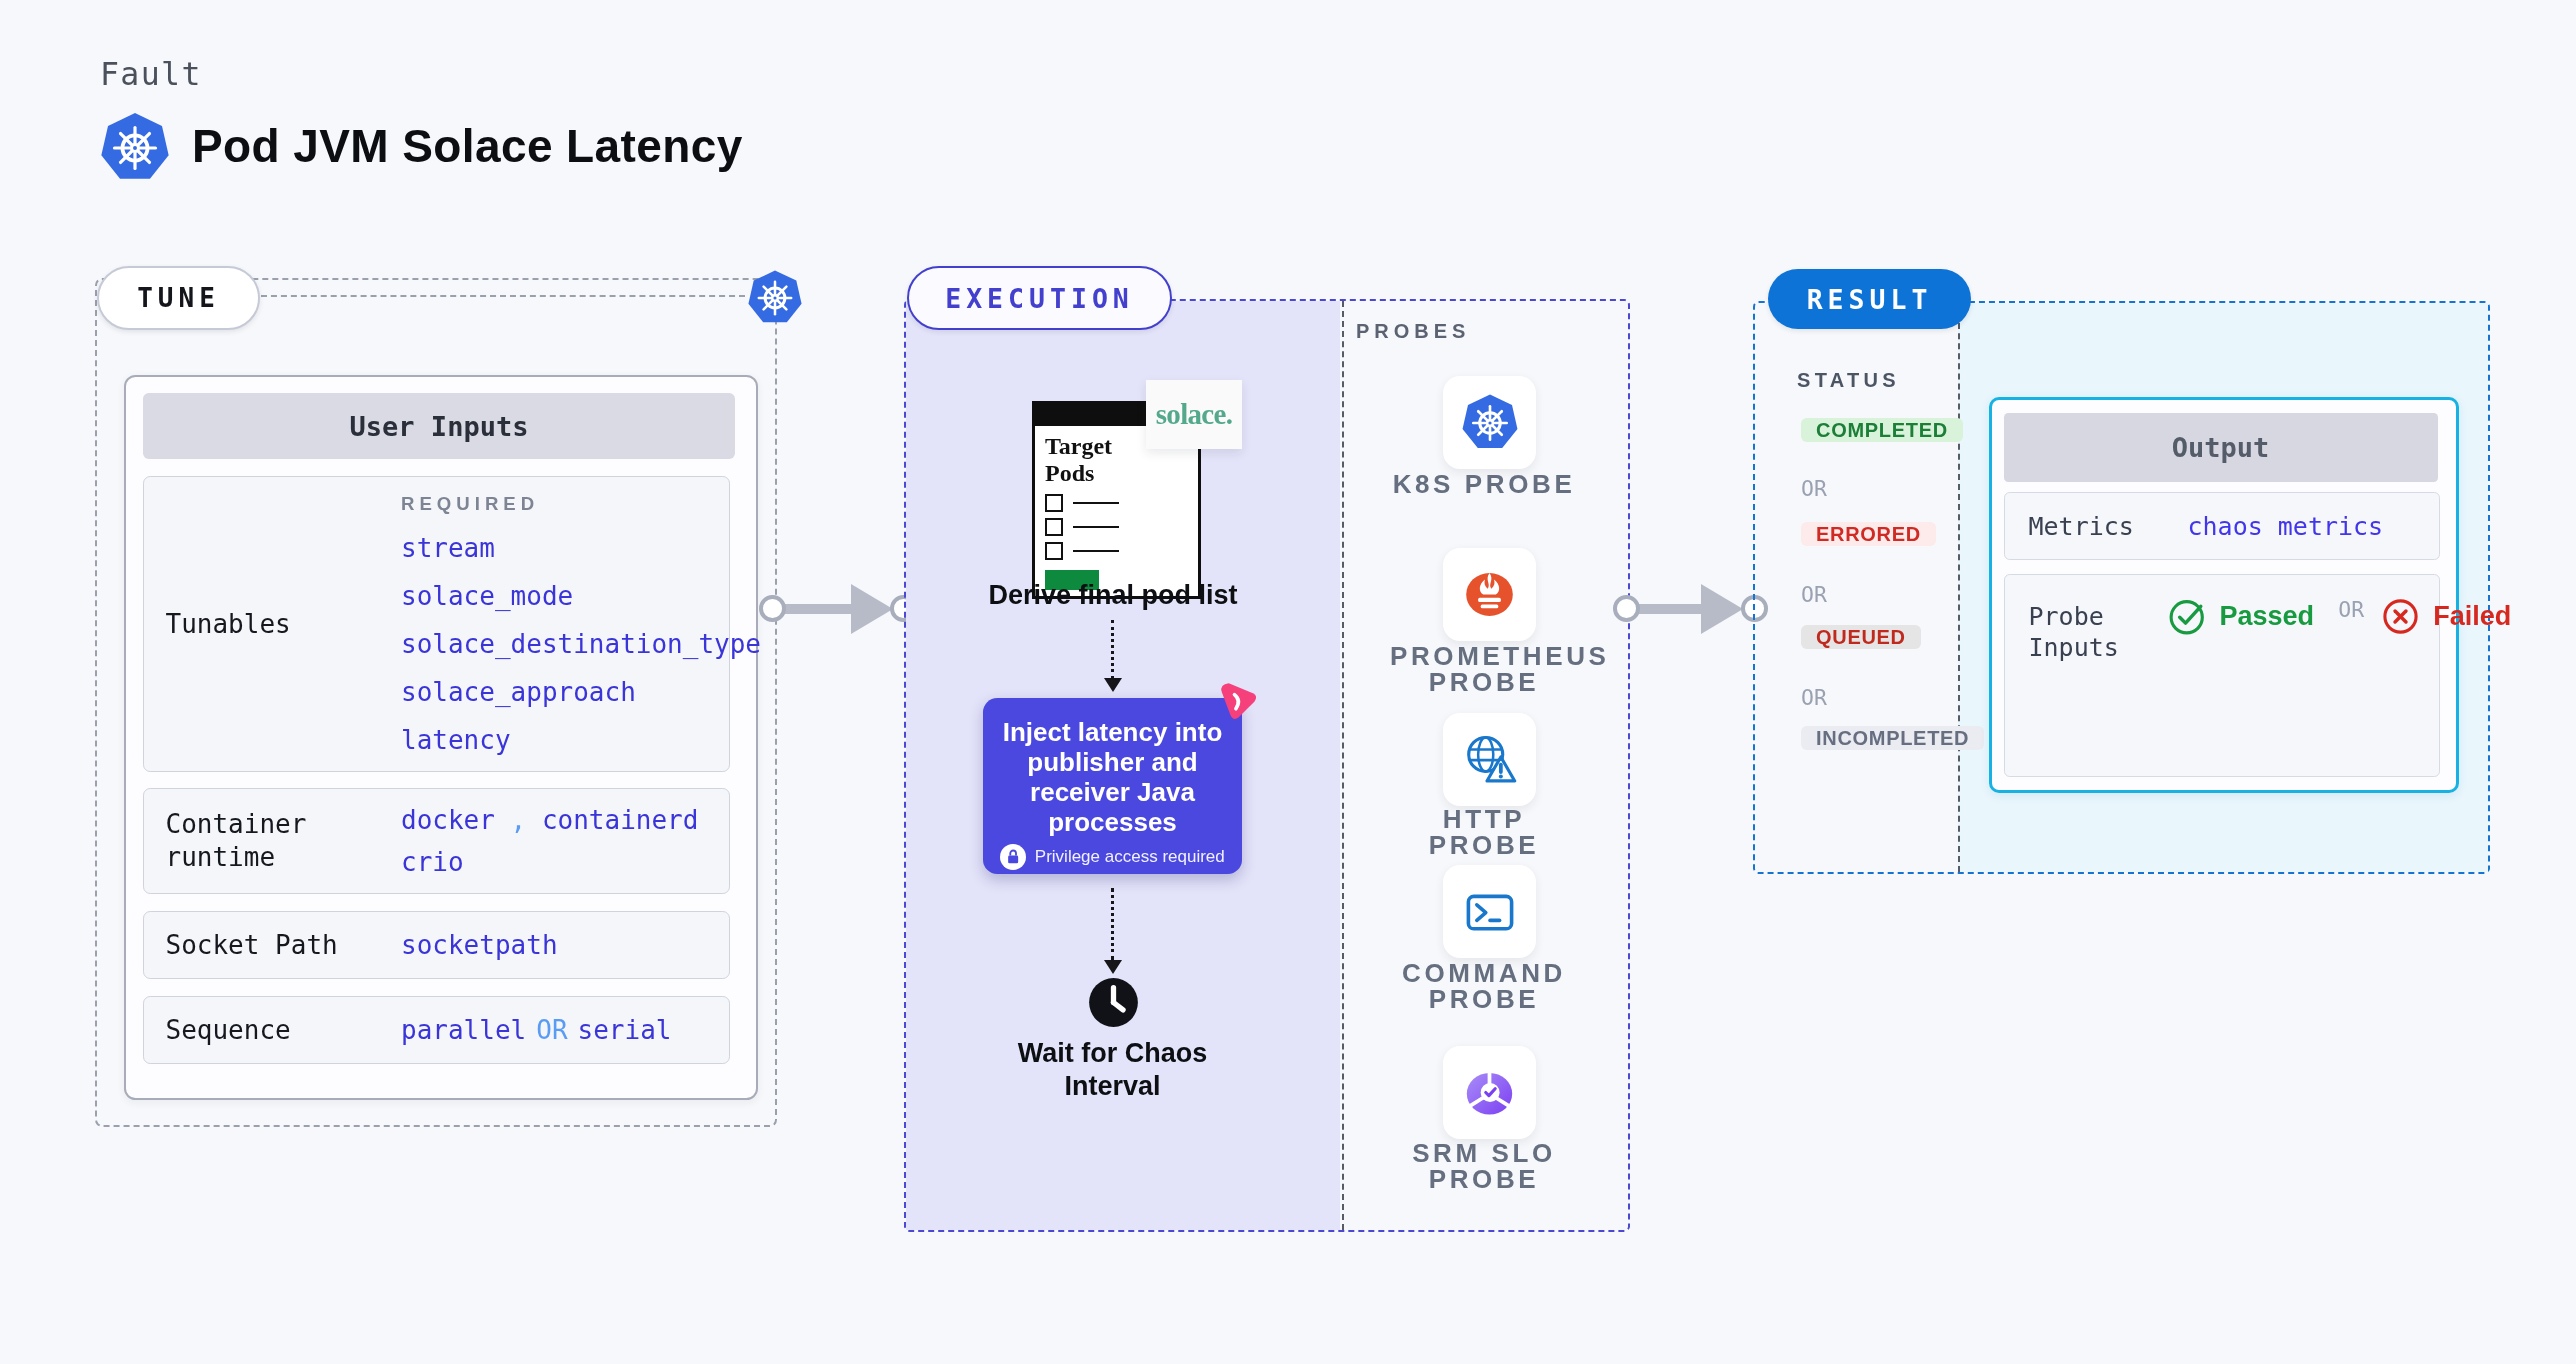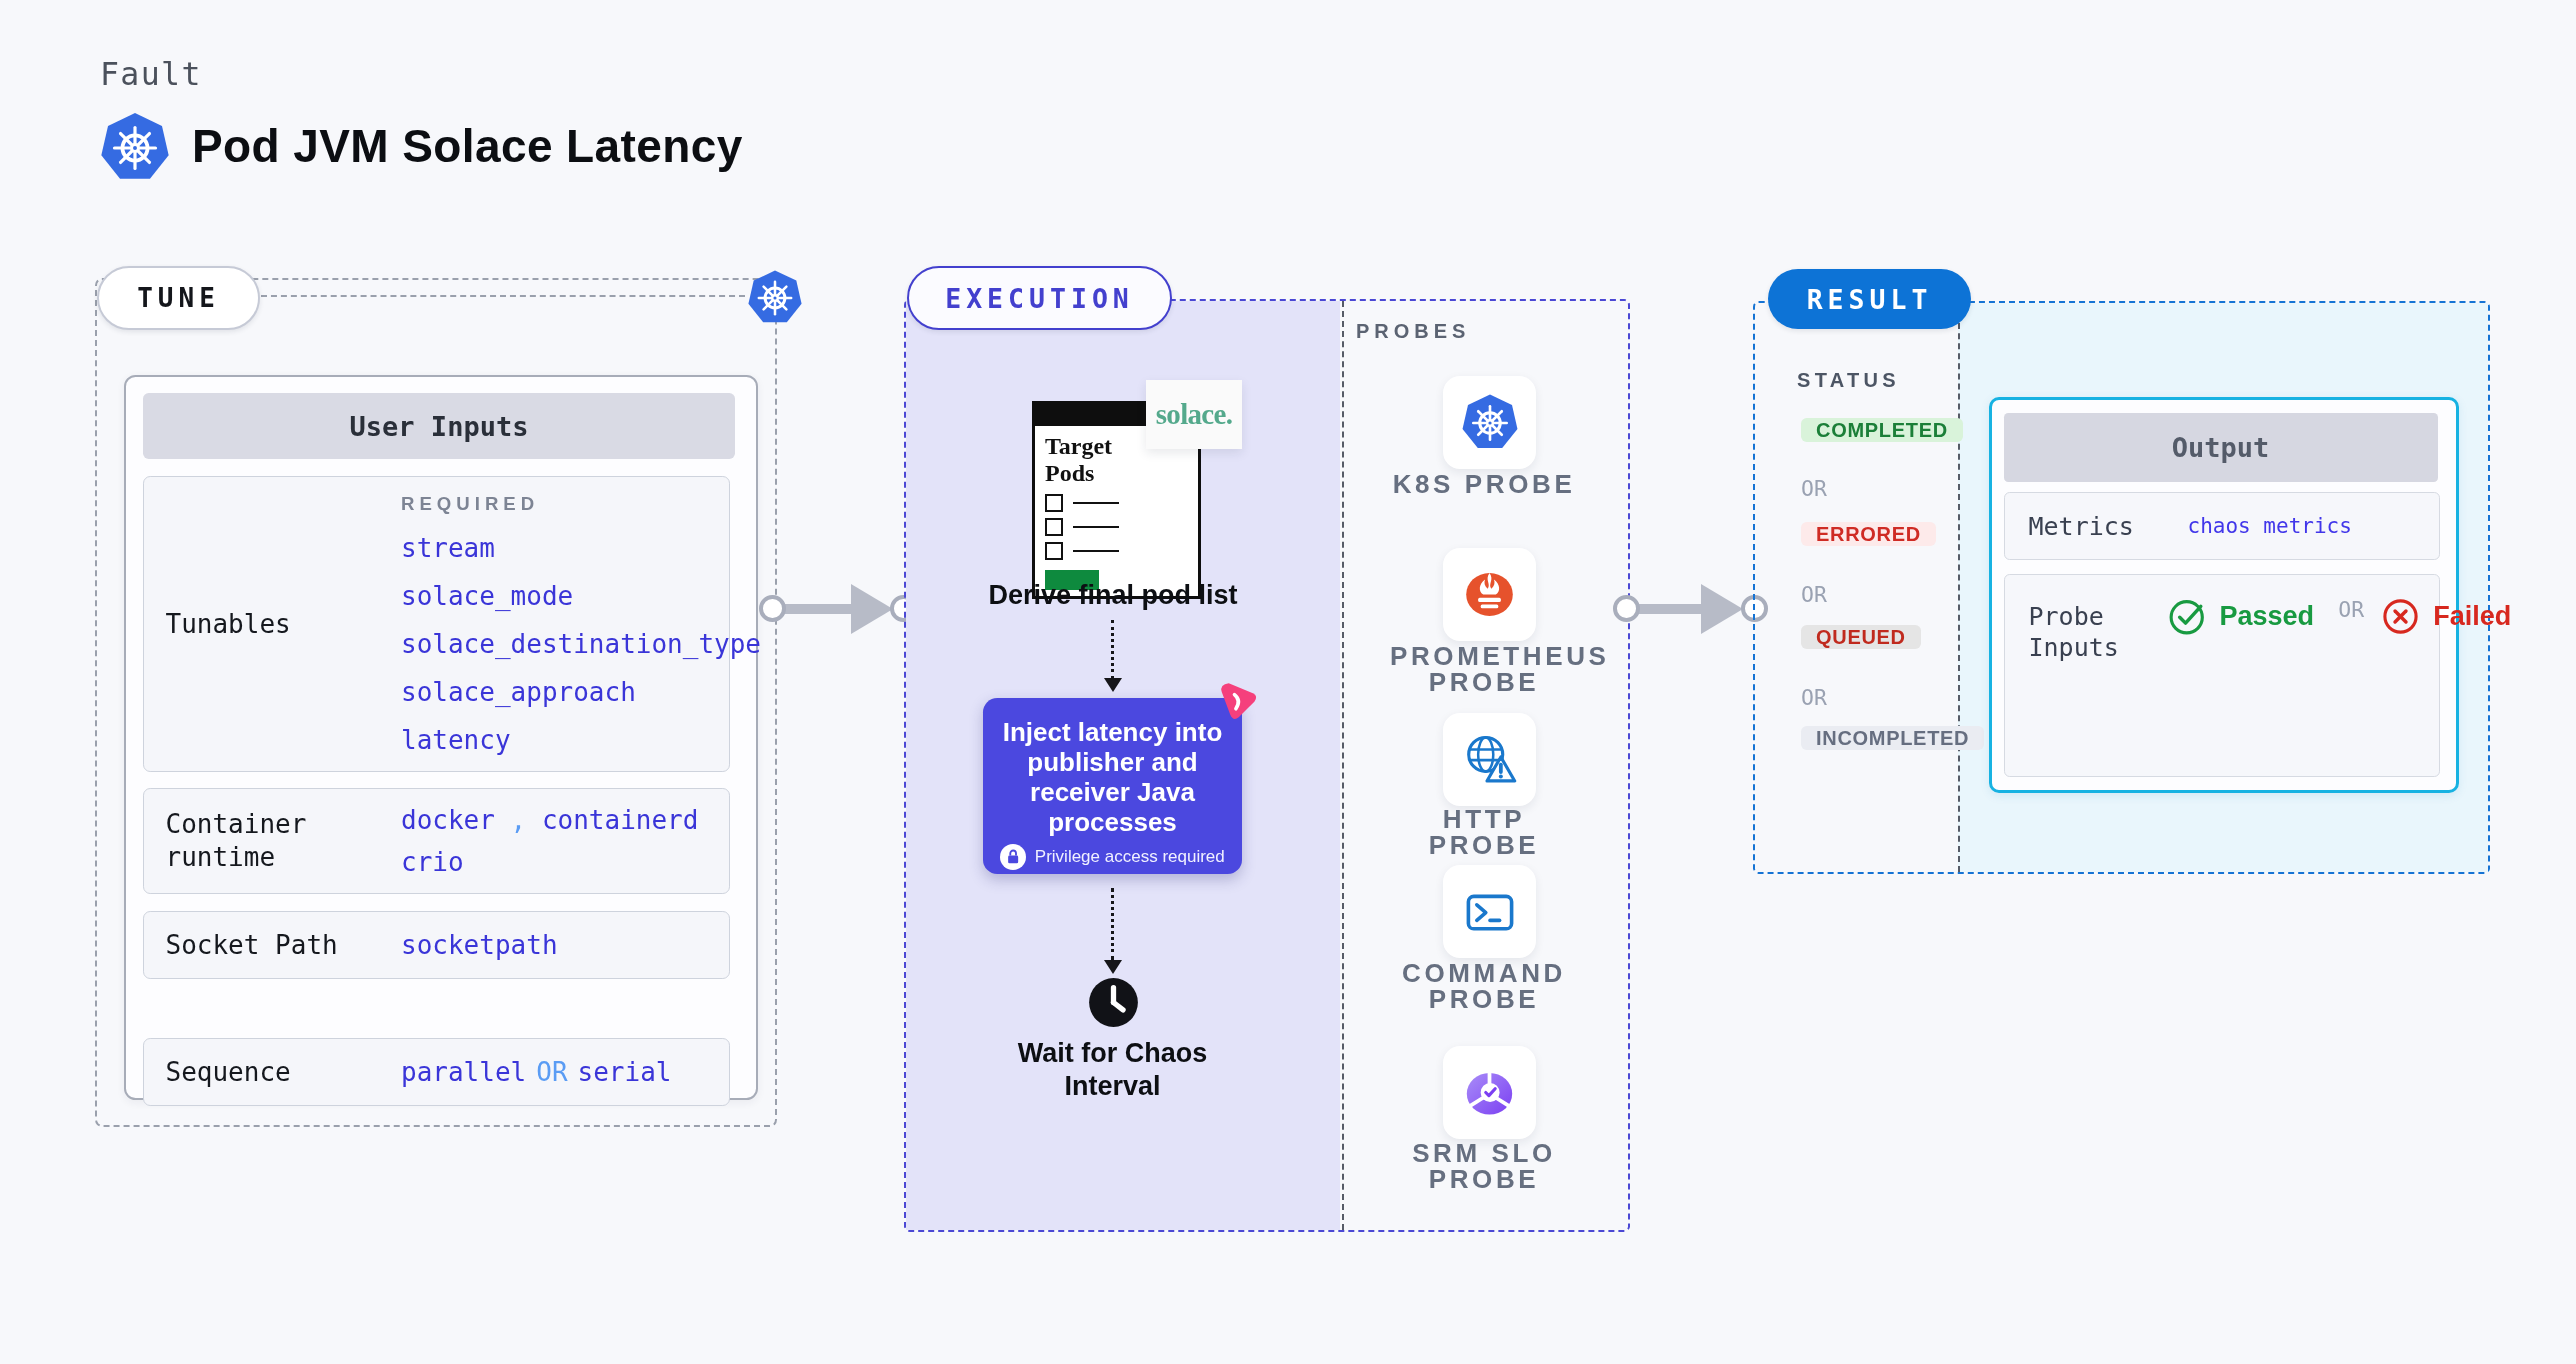"chaos metrics" div.abs { font-size: 21px -> 25px }
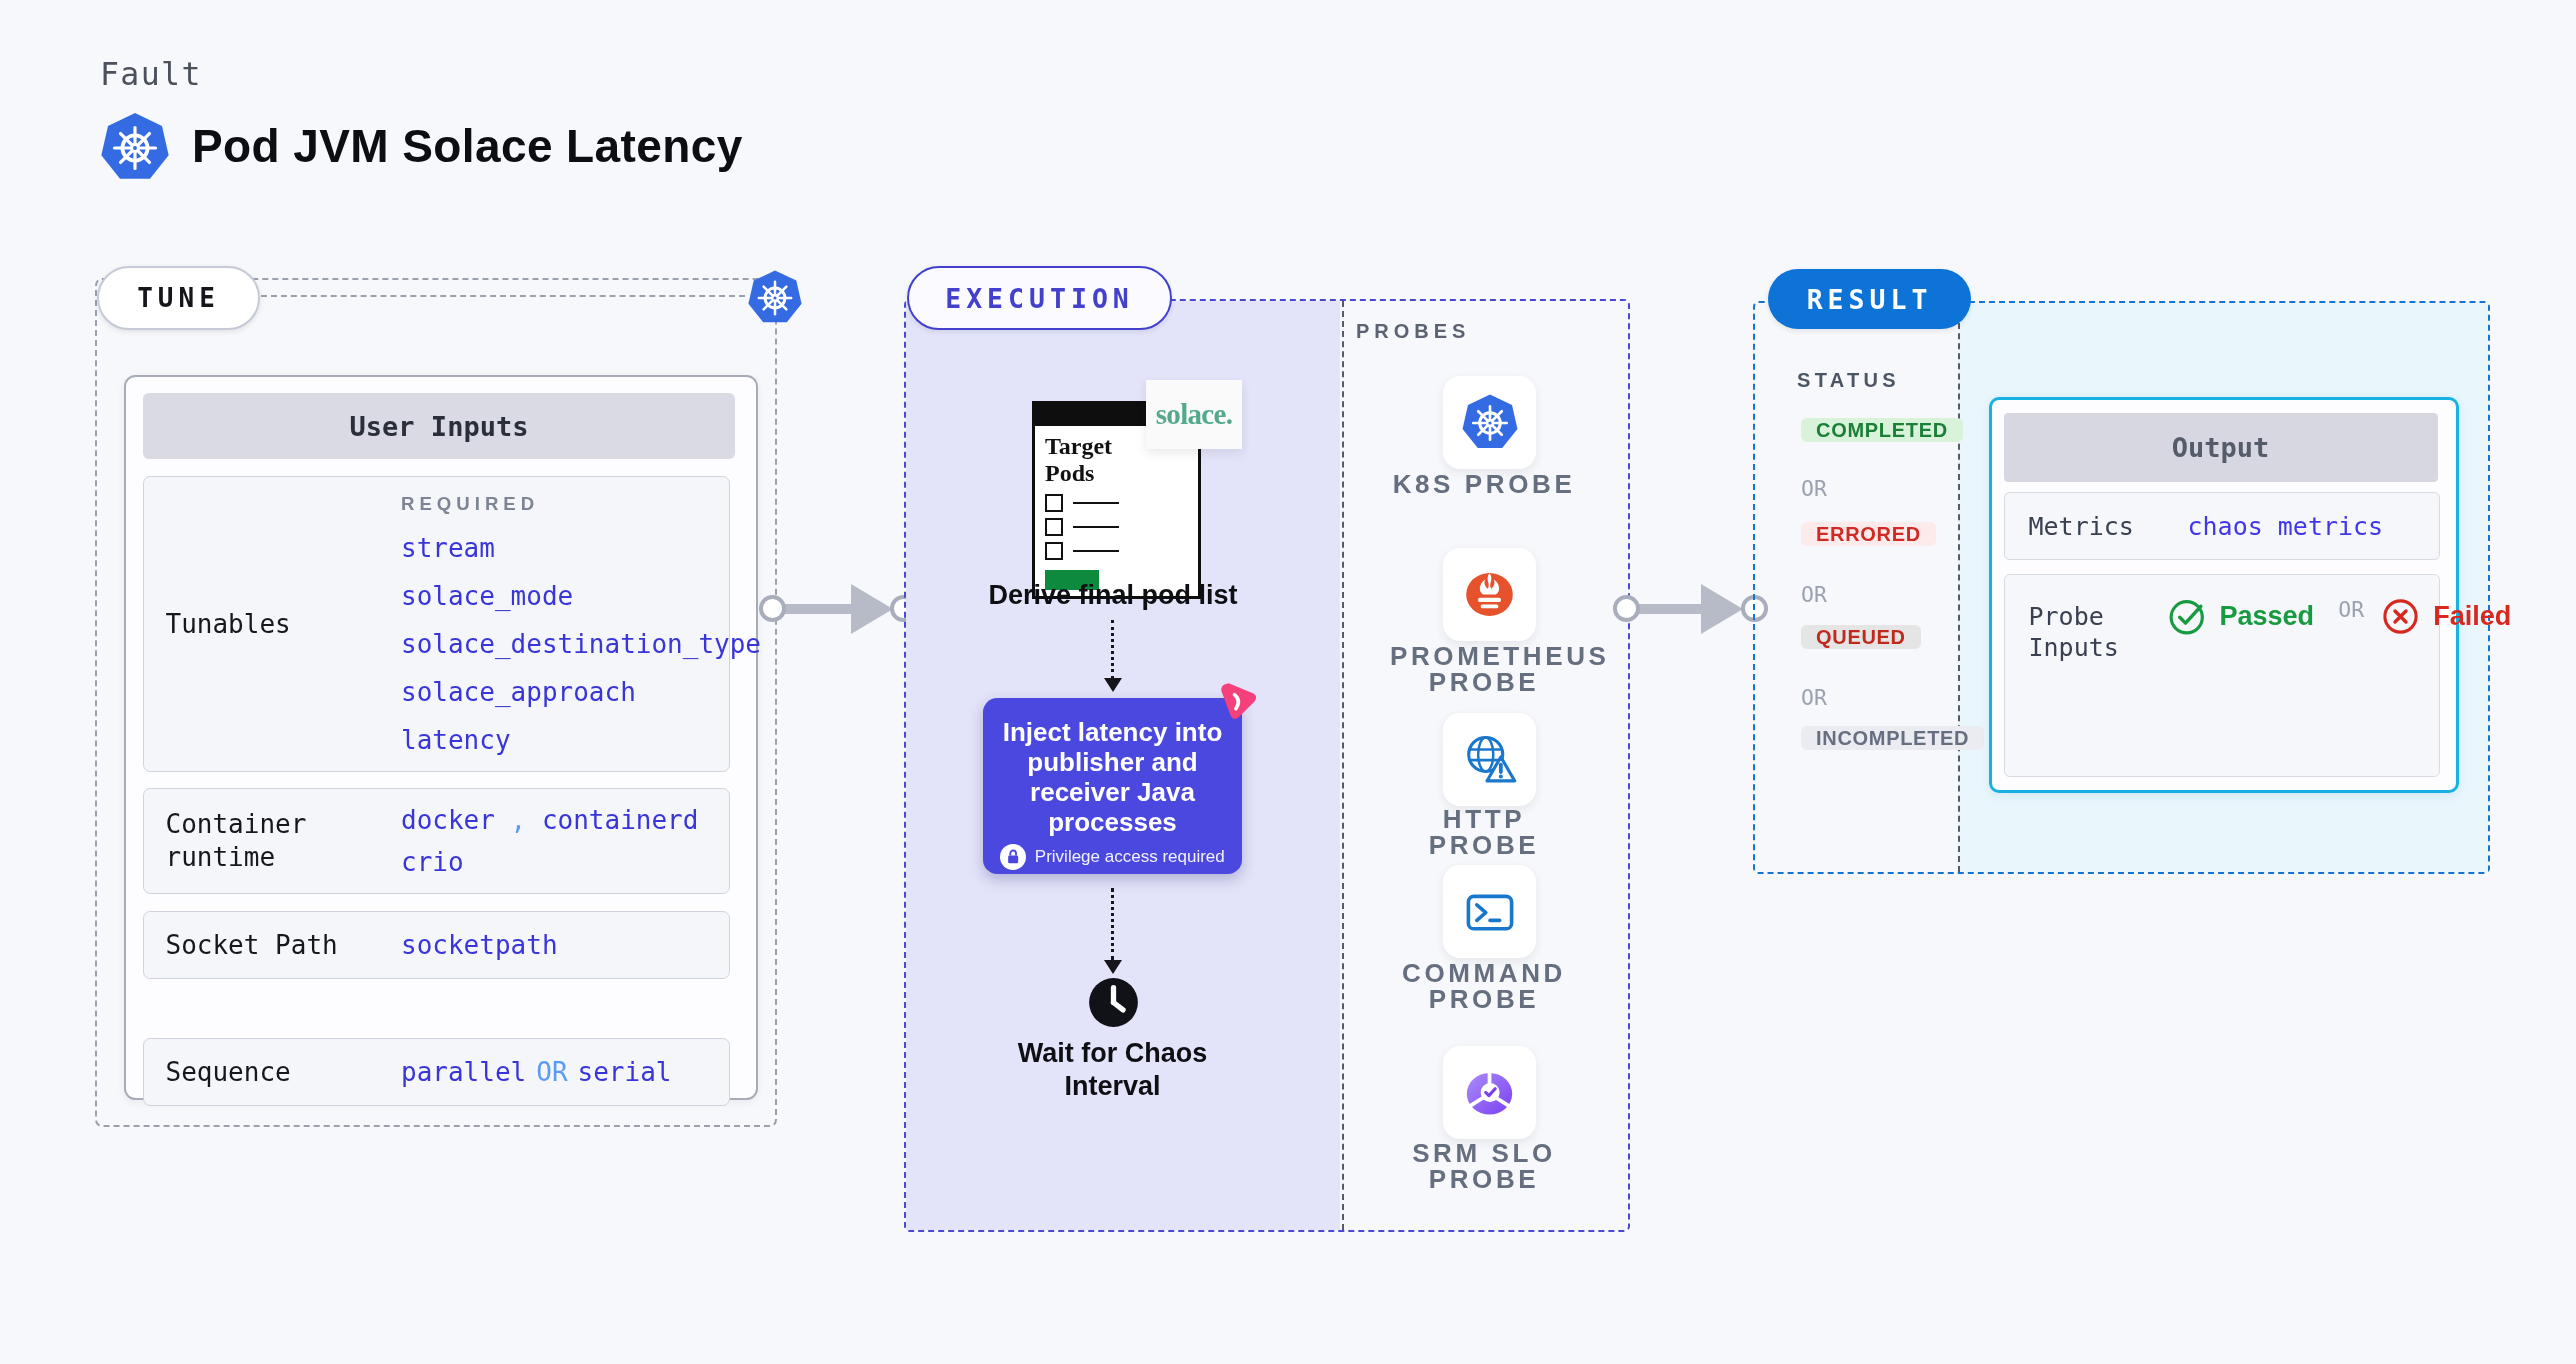"Sequence" div.abs { top: 1038px -> 996px }
